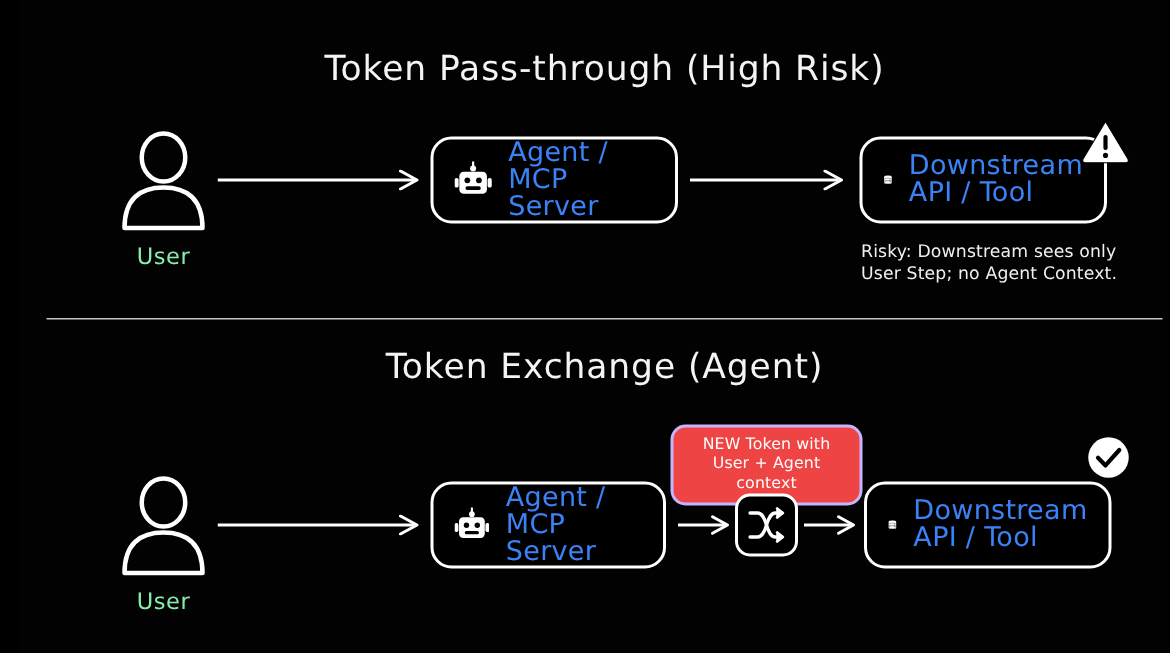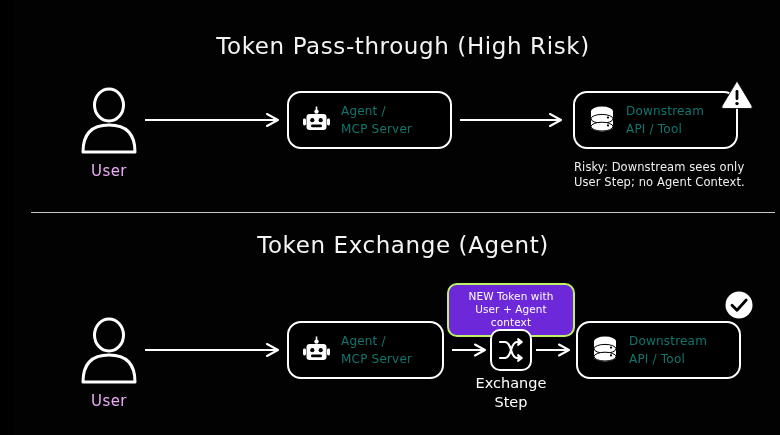"Agent /" .node-text { color: #0f766e -> #3b82f6; font-size: 12px -> 18px }
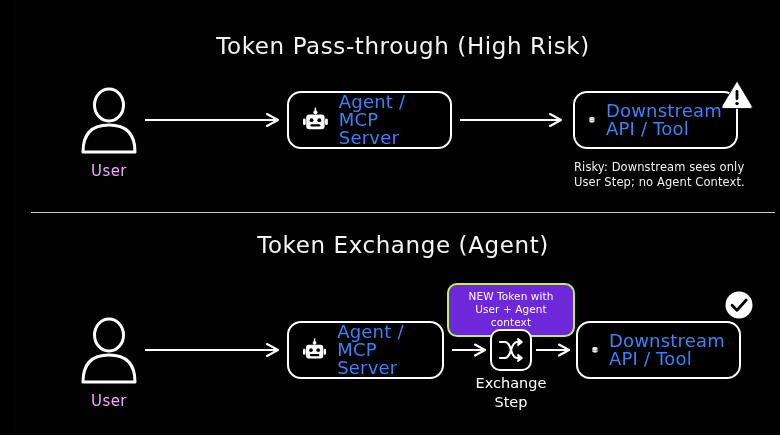"User" .person-label { color: #f0abfc -> #86efac }
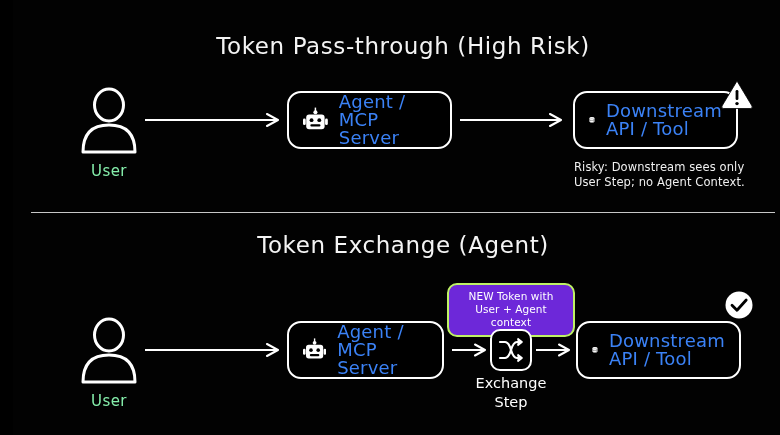"NEW Token with" .callout { background: #6d28d9 -> #ef4444; border: 2px solid #bef264 -> 2px solid #c4b5fd }
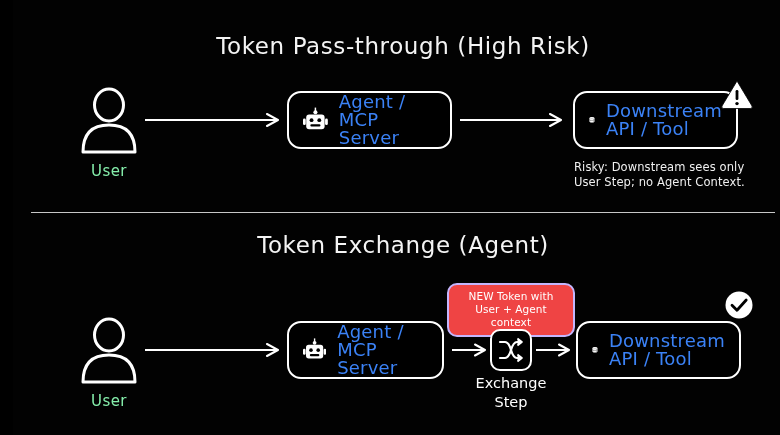"Exchange" div.step-label { html: <div>Exchange Step</div> -> none }
